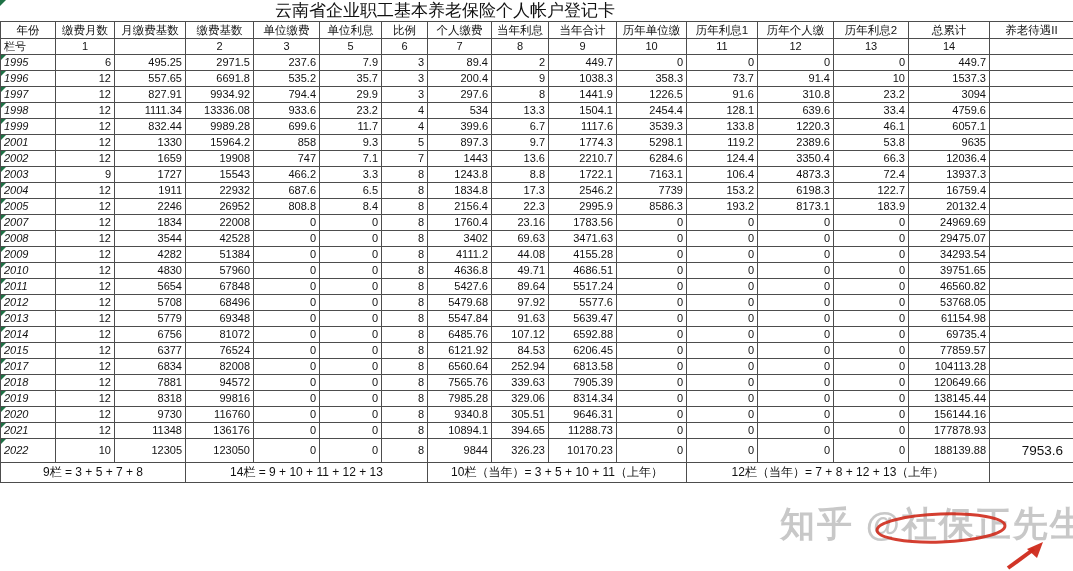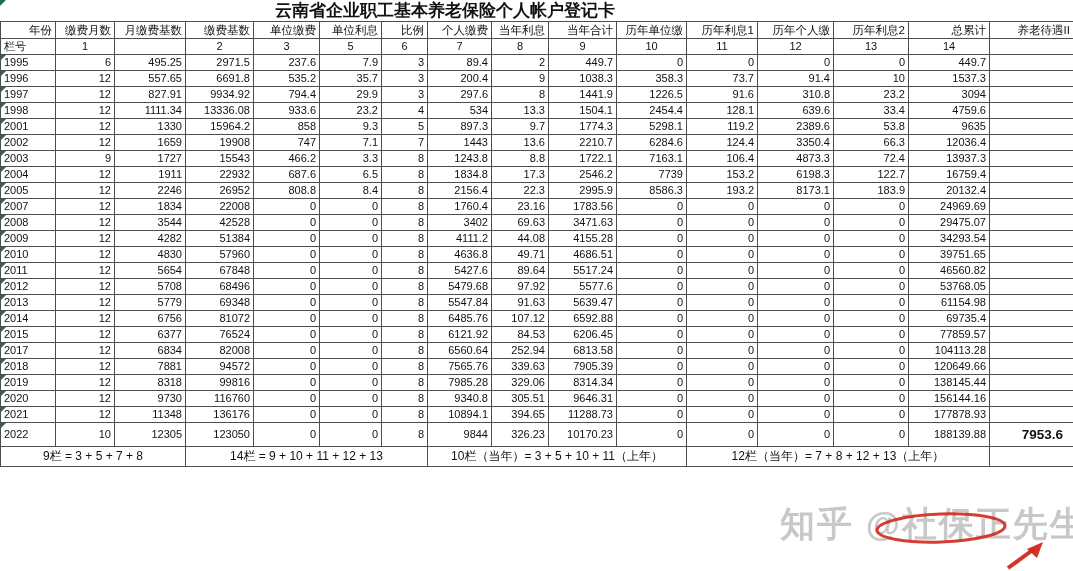"云南省企业职工基本养老保险个人帐户登记卡" .title-row { font-weight: bold -> normal }
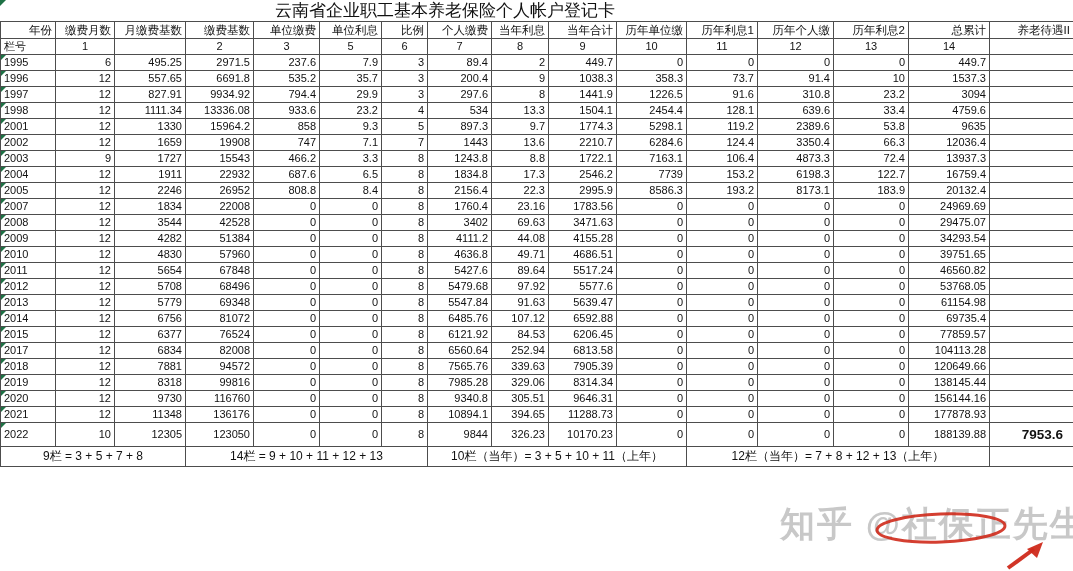"年份" table.grid thead tr.hdr th { text-align: right -> center }
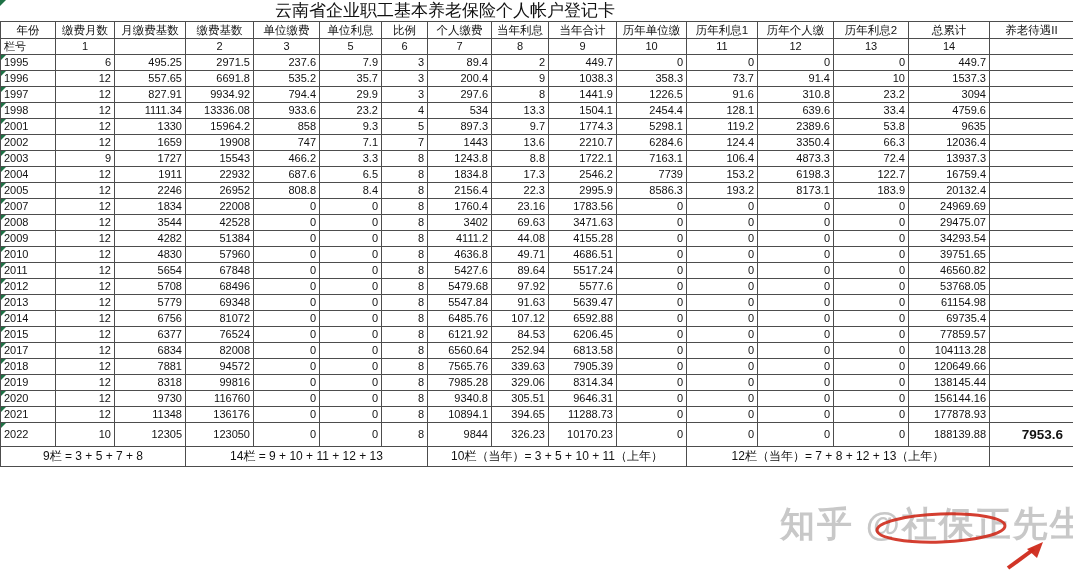"1995" table.grid td.year { font-style: none -> italic }
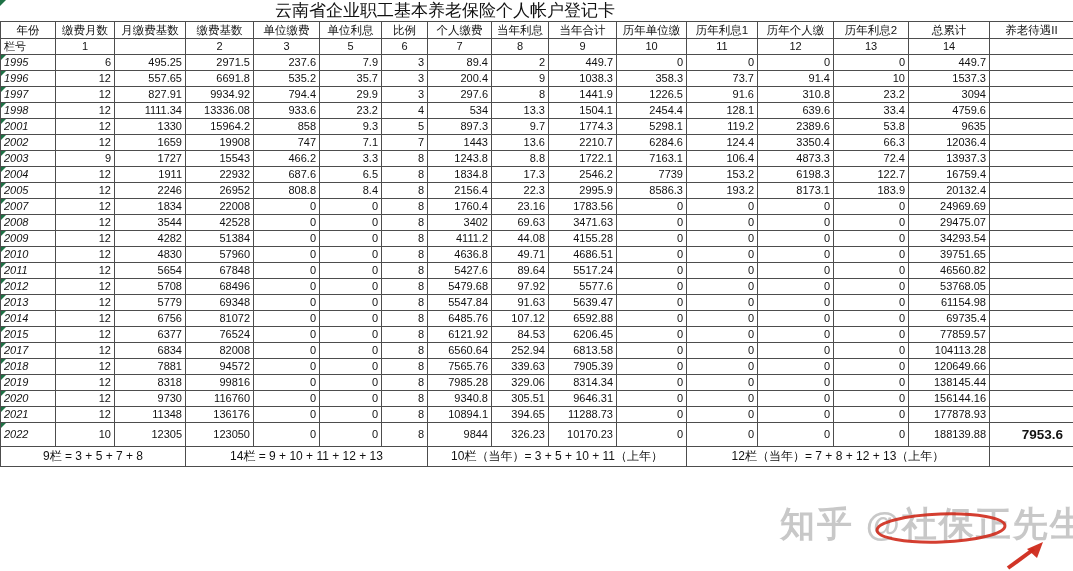"1999" tr { html: none -> <tr> <td>1999</td> <td>12</td> <td>832.44</td> <td>9989.28</td> <td>699.6</td> <td>11.7</td> <td>4</td> <td>399.6</td> <td>6.7</td> <td>1117.6</td> <td>3539.3</td> <td>133.8</td> <td>1220.3</td> <td>46.1</td> <td>6057.1</td> <td></td> </tr> }
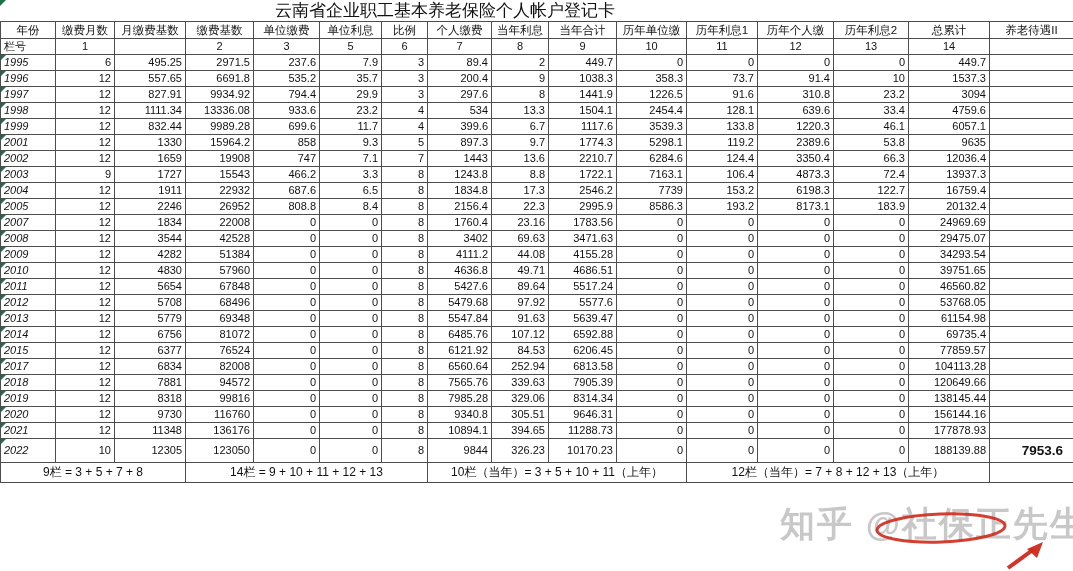"7953.6" table.grid td.pension { font-weight: bold -> normal }
